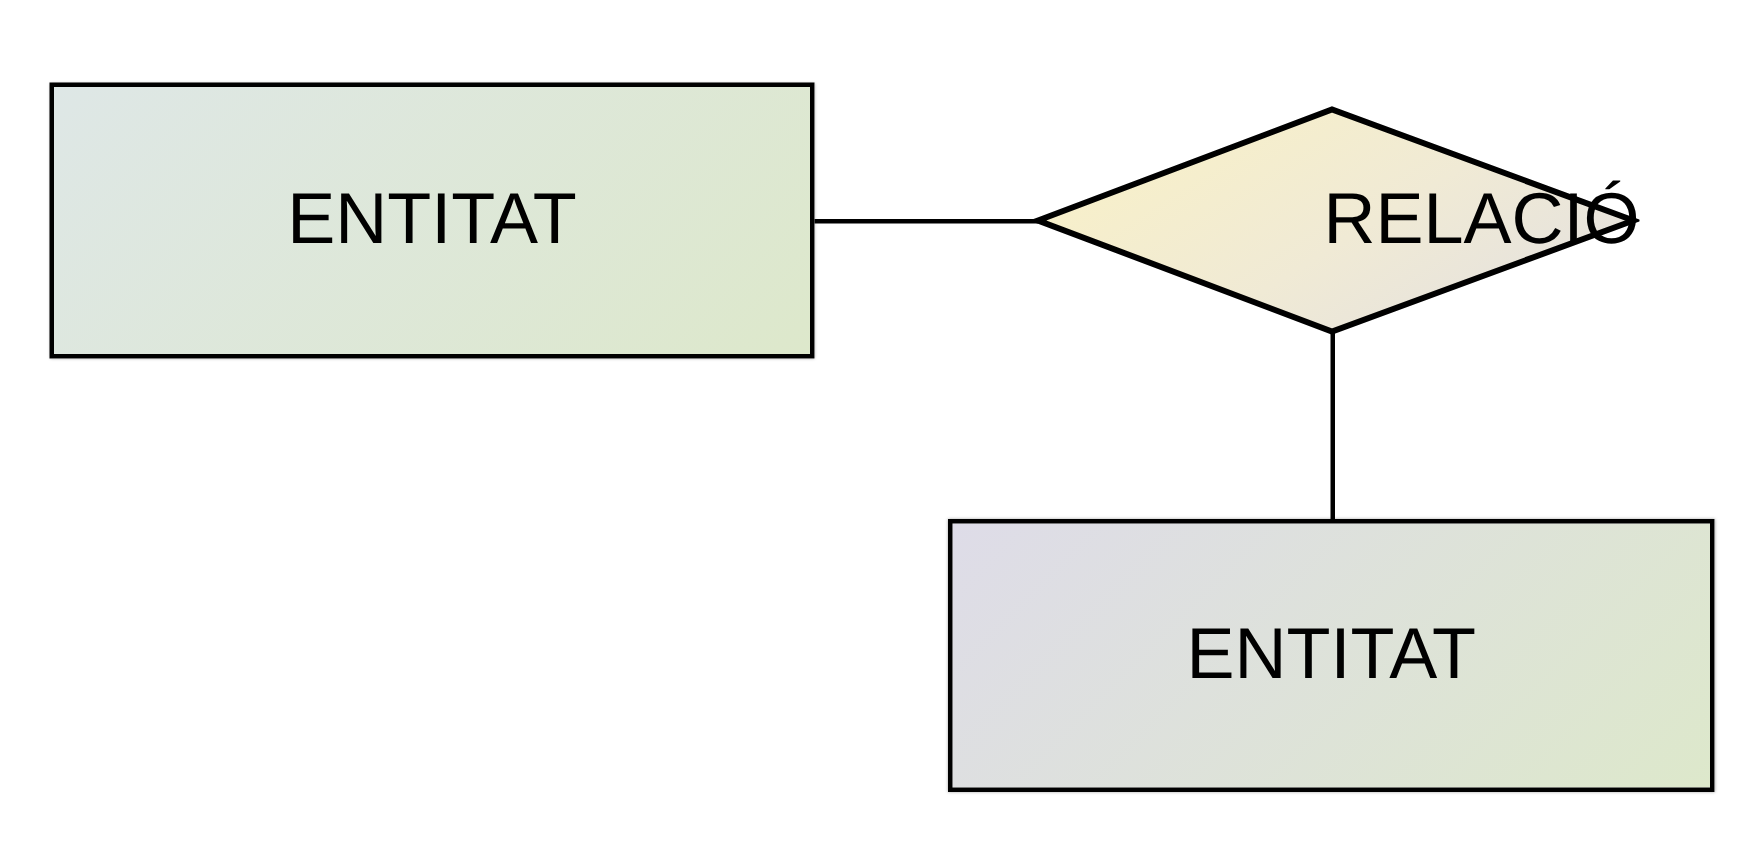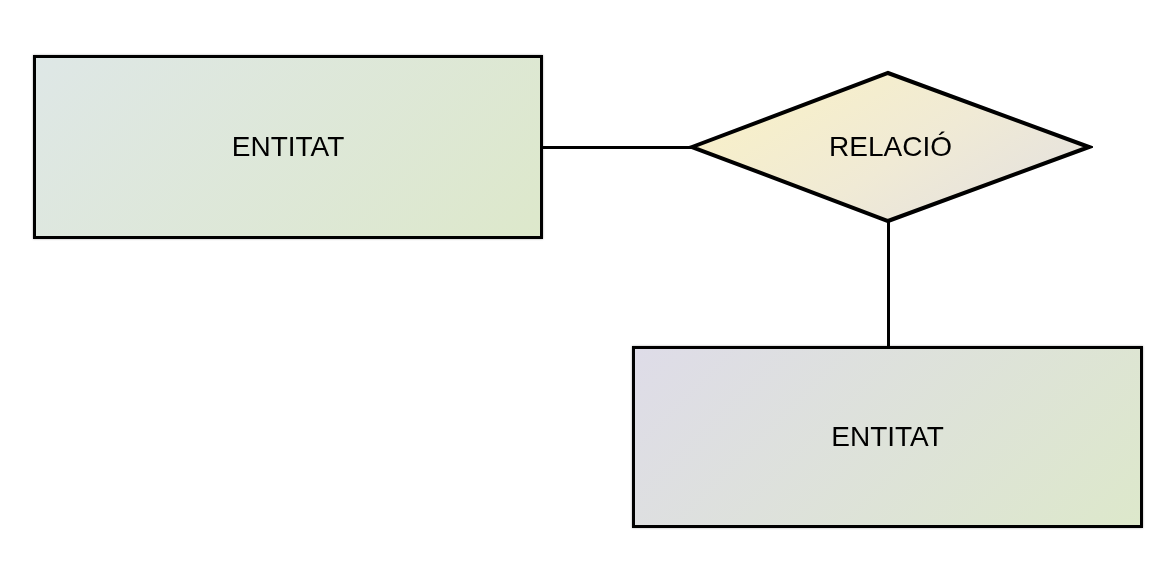"ENTITAT" .node-label { font-size: 28px -> 48px }
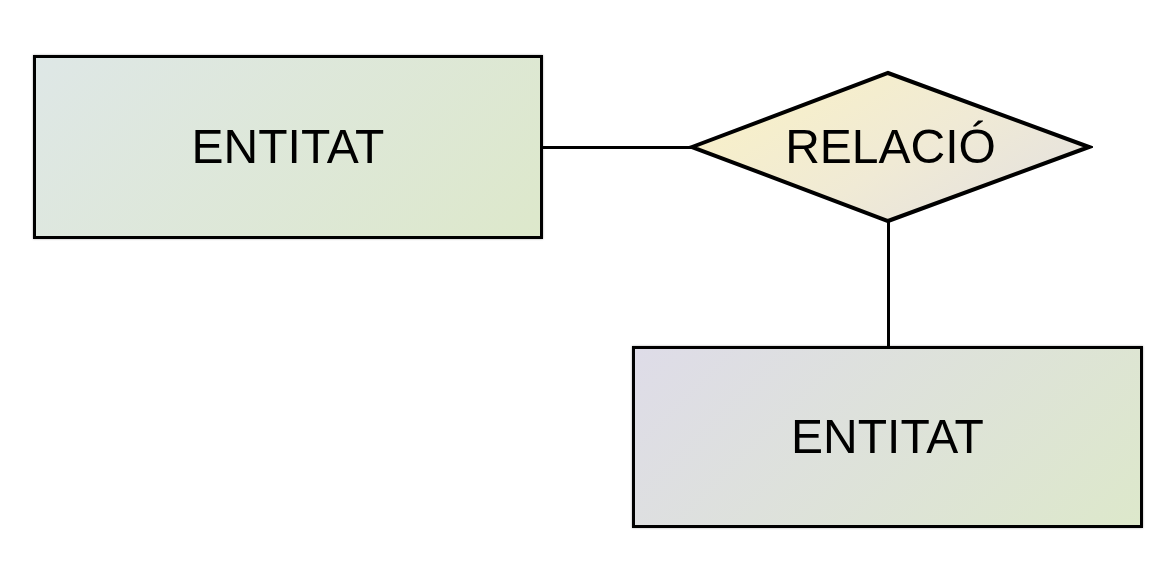"RELACIÓ" .relation-label-layer { justify-content: center -> flex-end }
